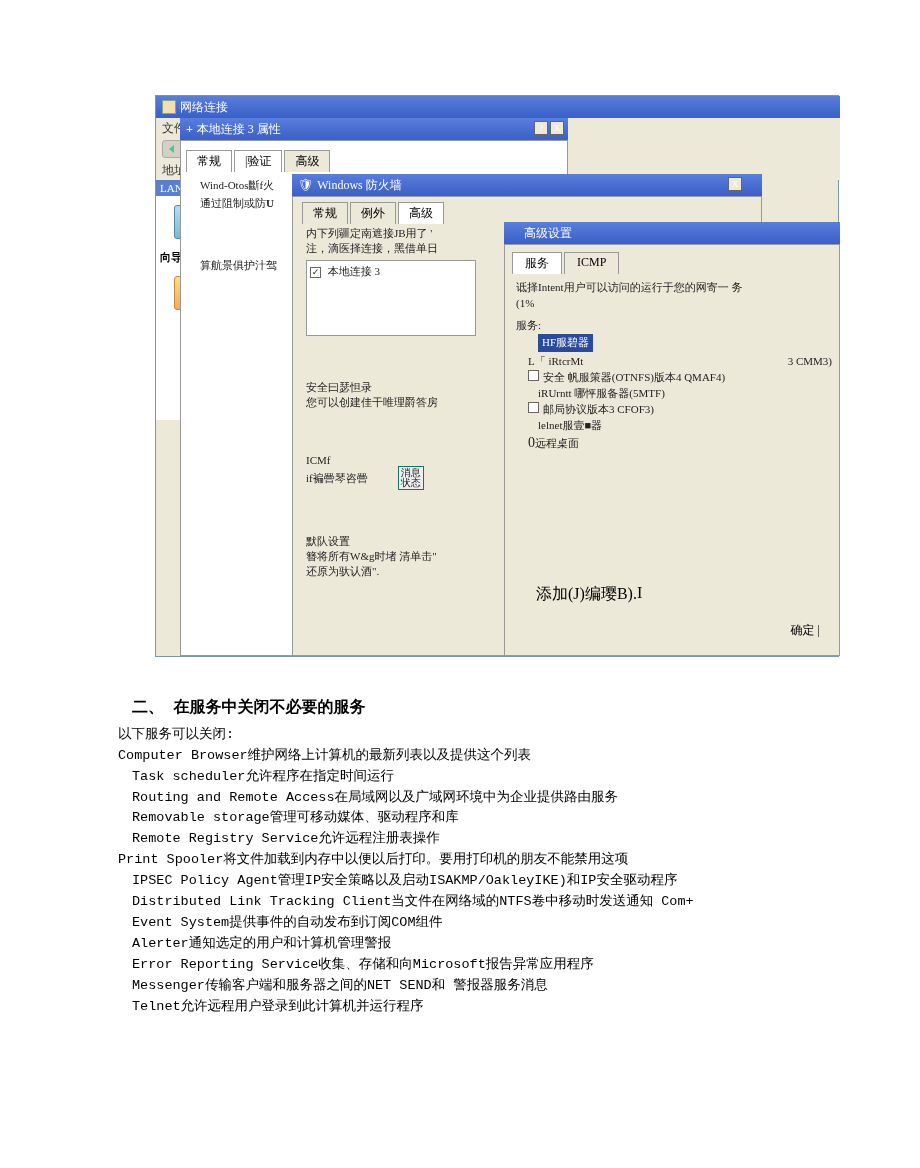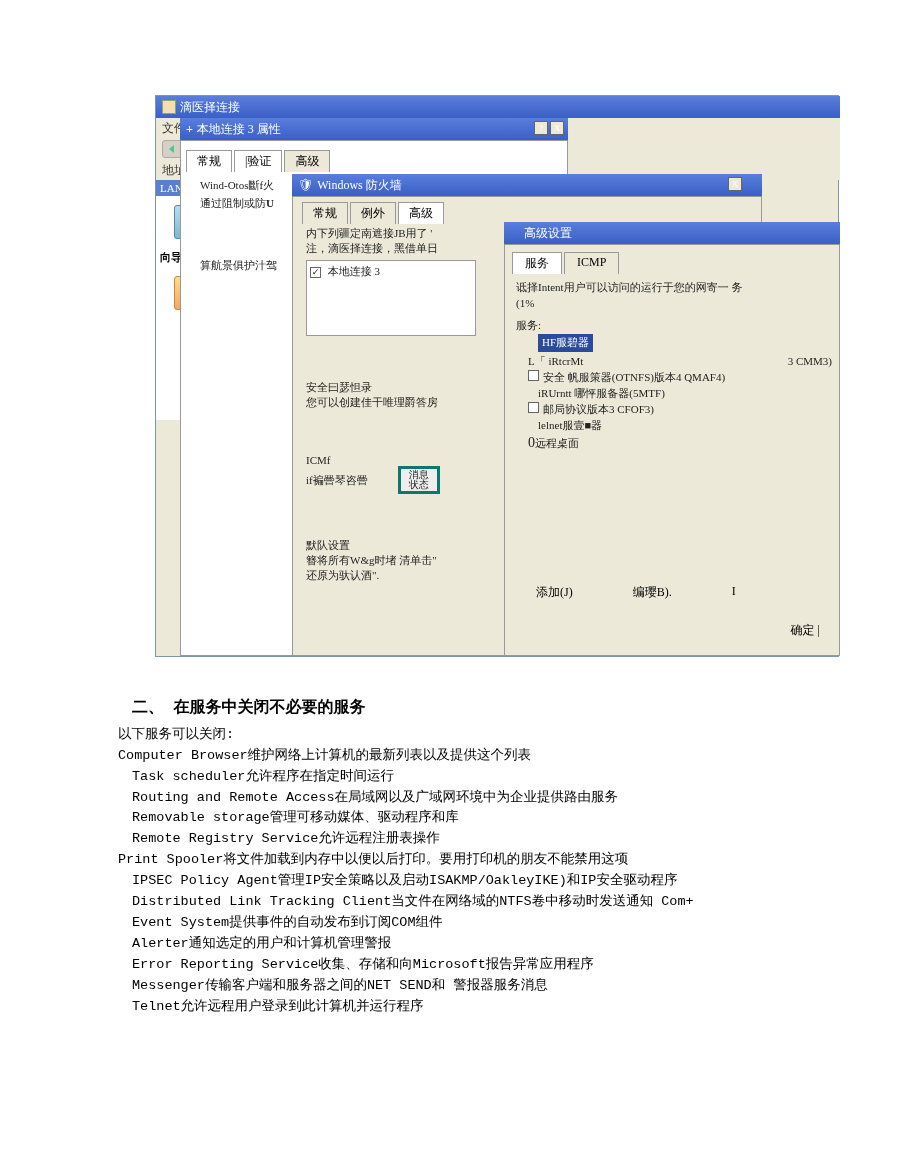"滴医择连接" span { text: 滴医择 -> 网络 }
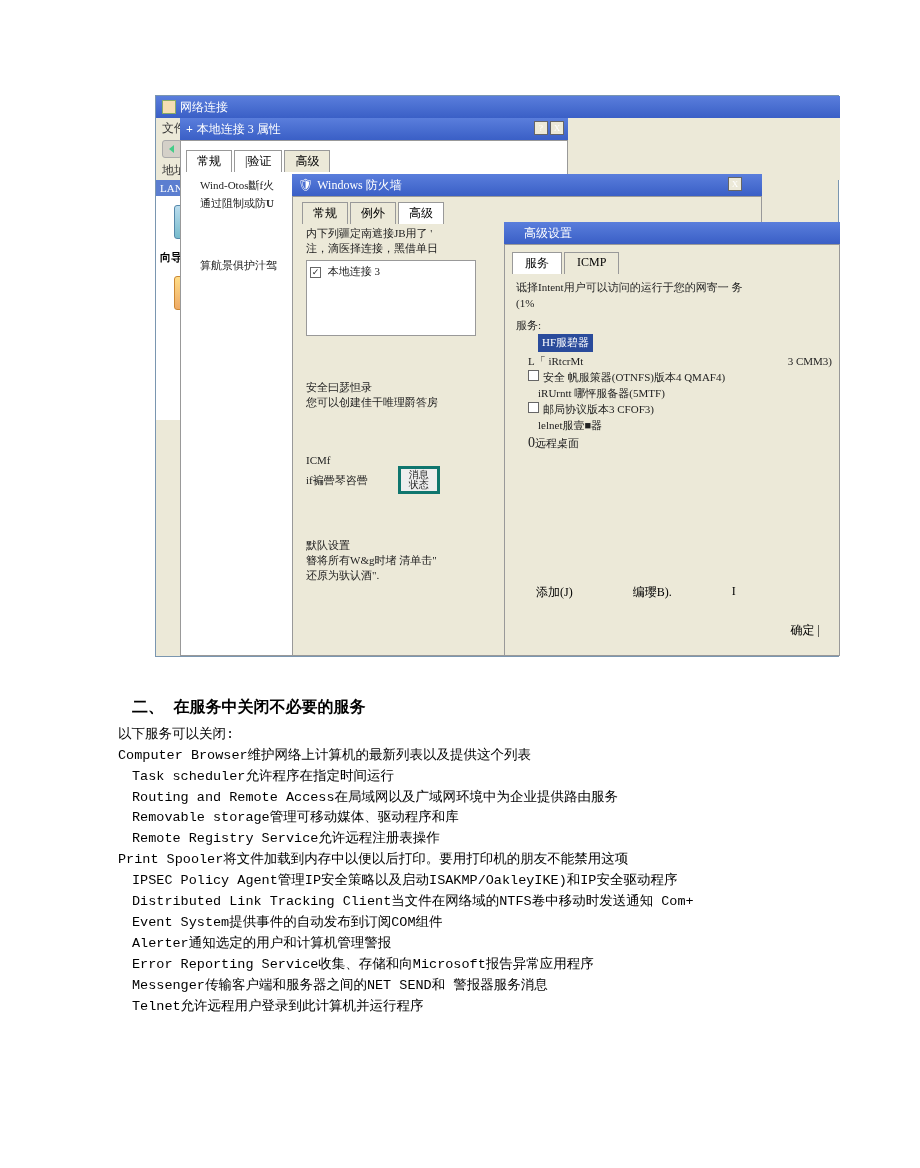"消息" span { border: 3px solid #0f766e -> 1px solid #0f766e; padding: 1px 8px -> 1px 2px }
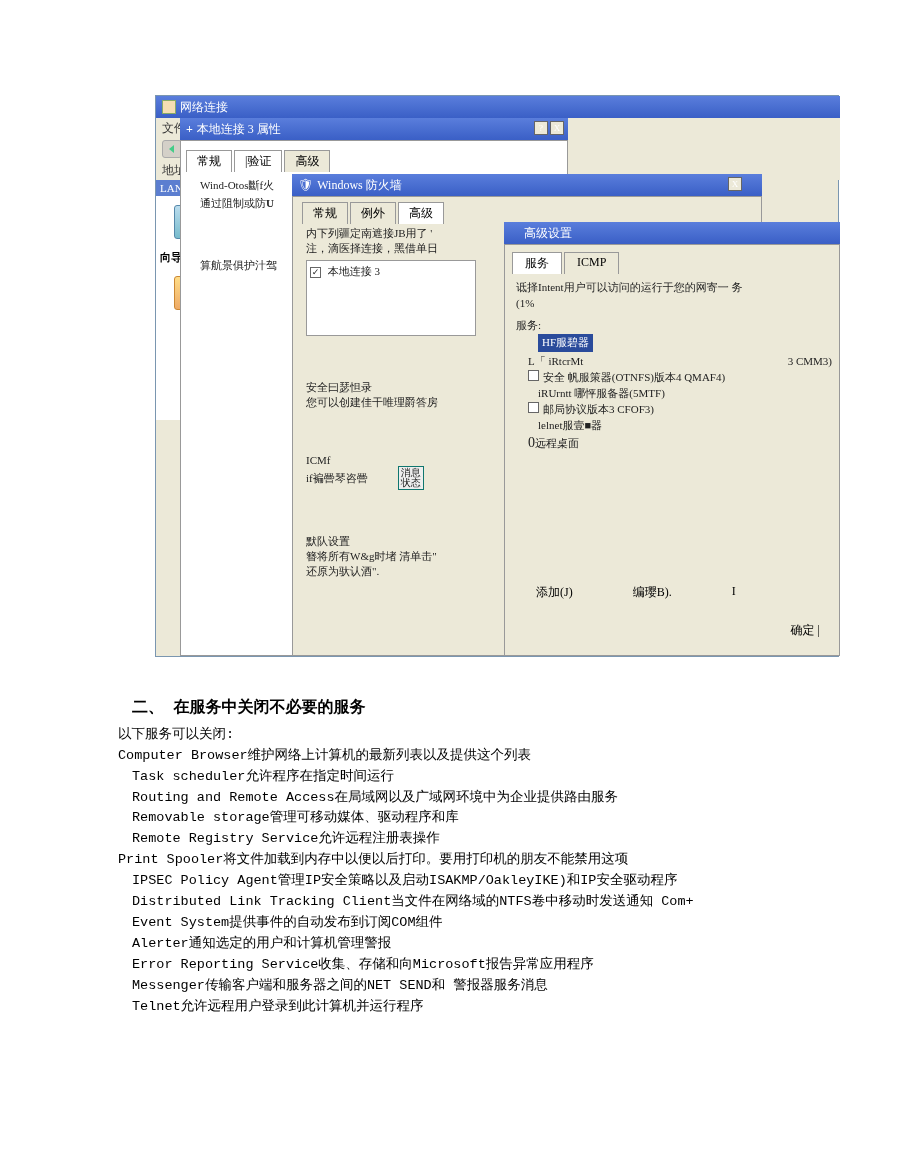"添加(J)" .btnrow { font-size: 12px -> 16px; gap: 60px -> none }
